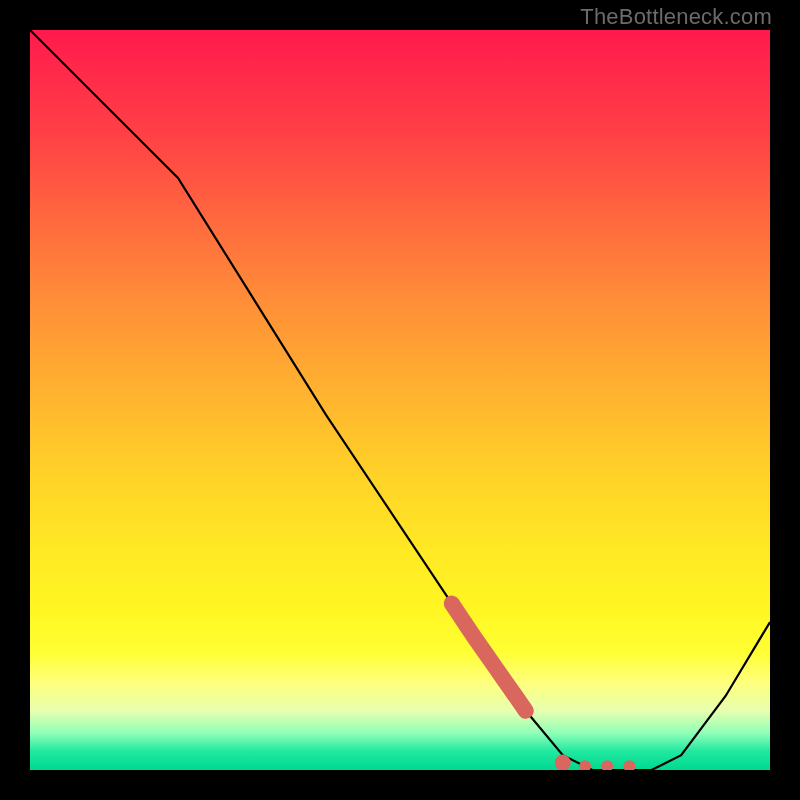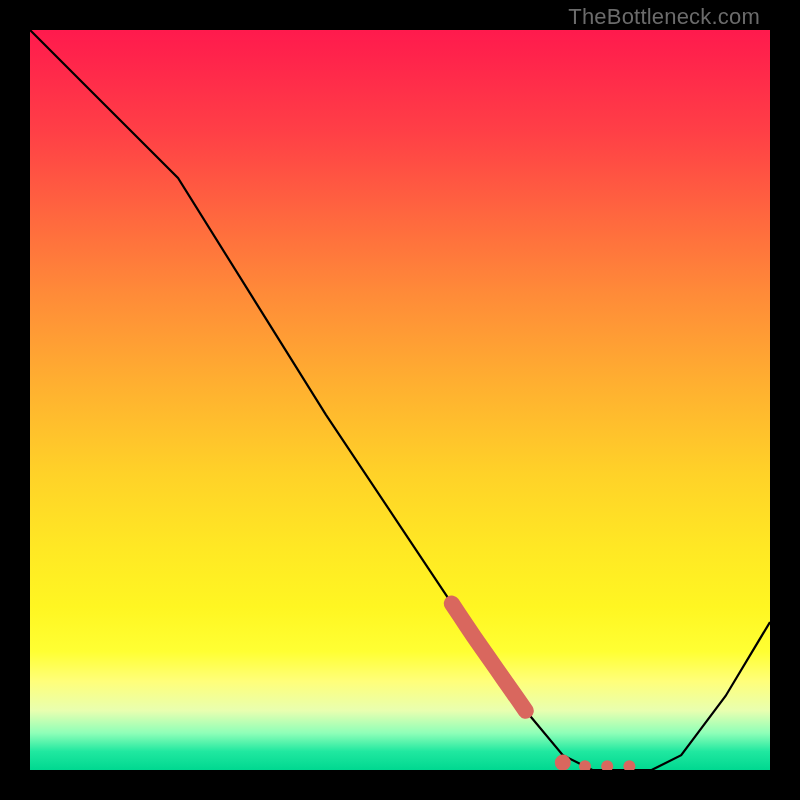"TheBottleneck.com" .watermark { right: 40px -> 28px }
